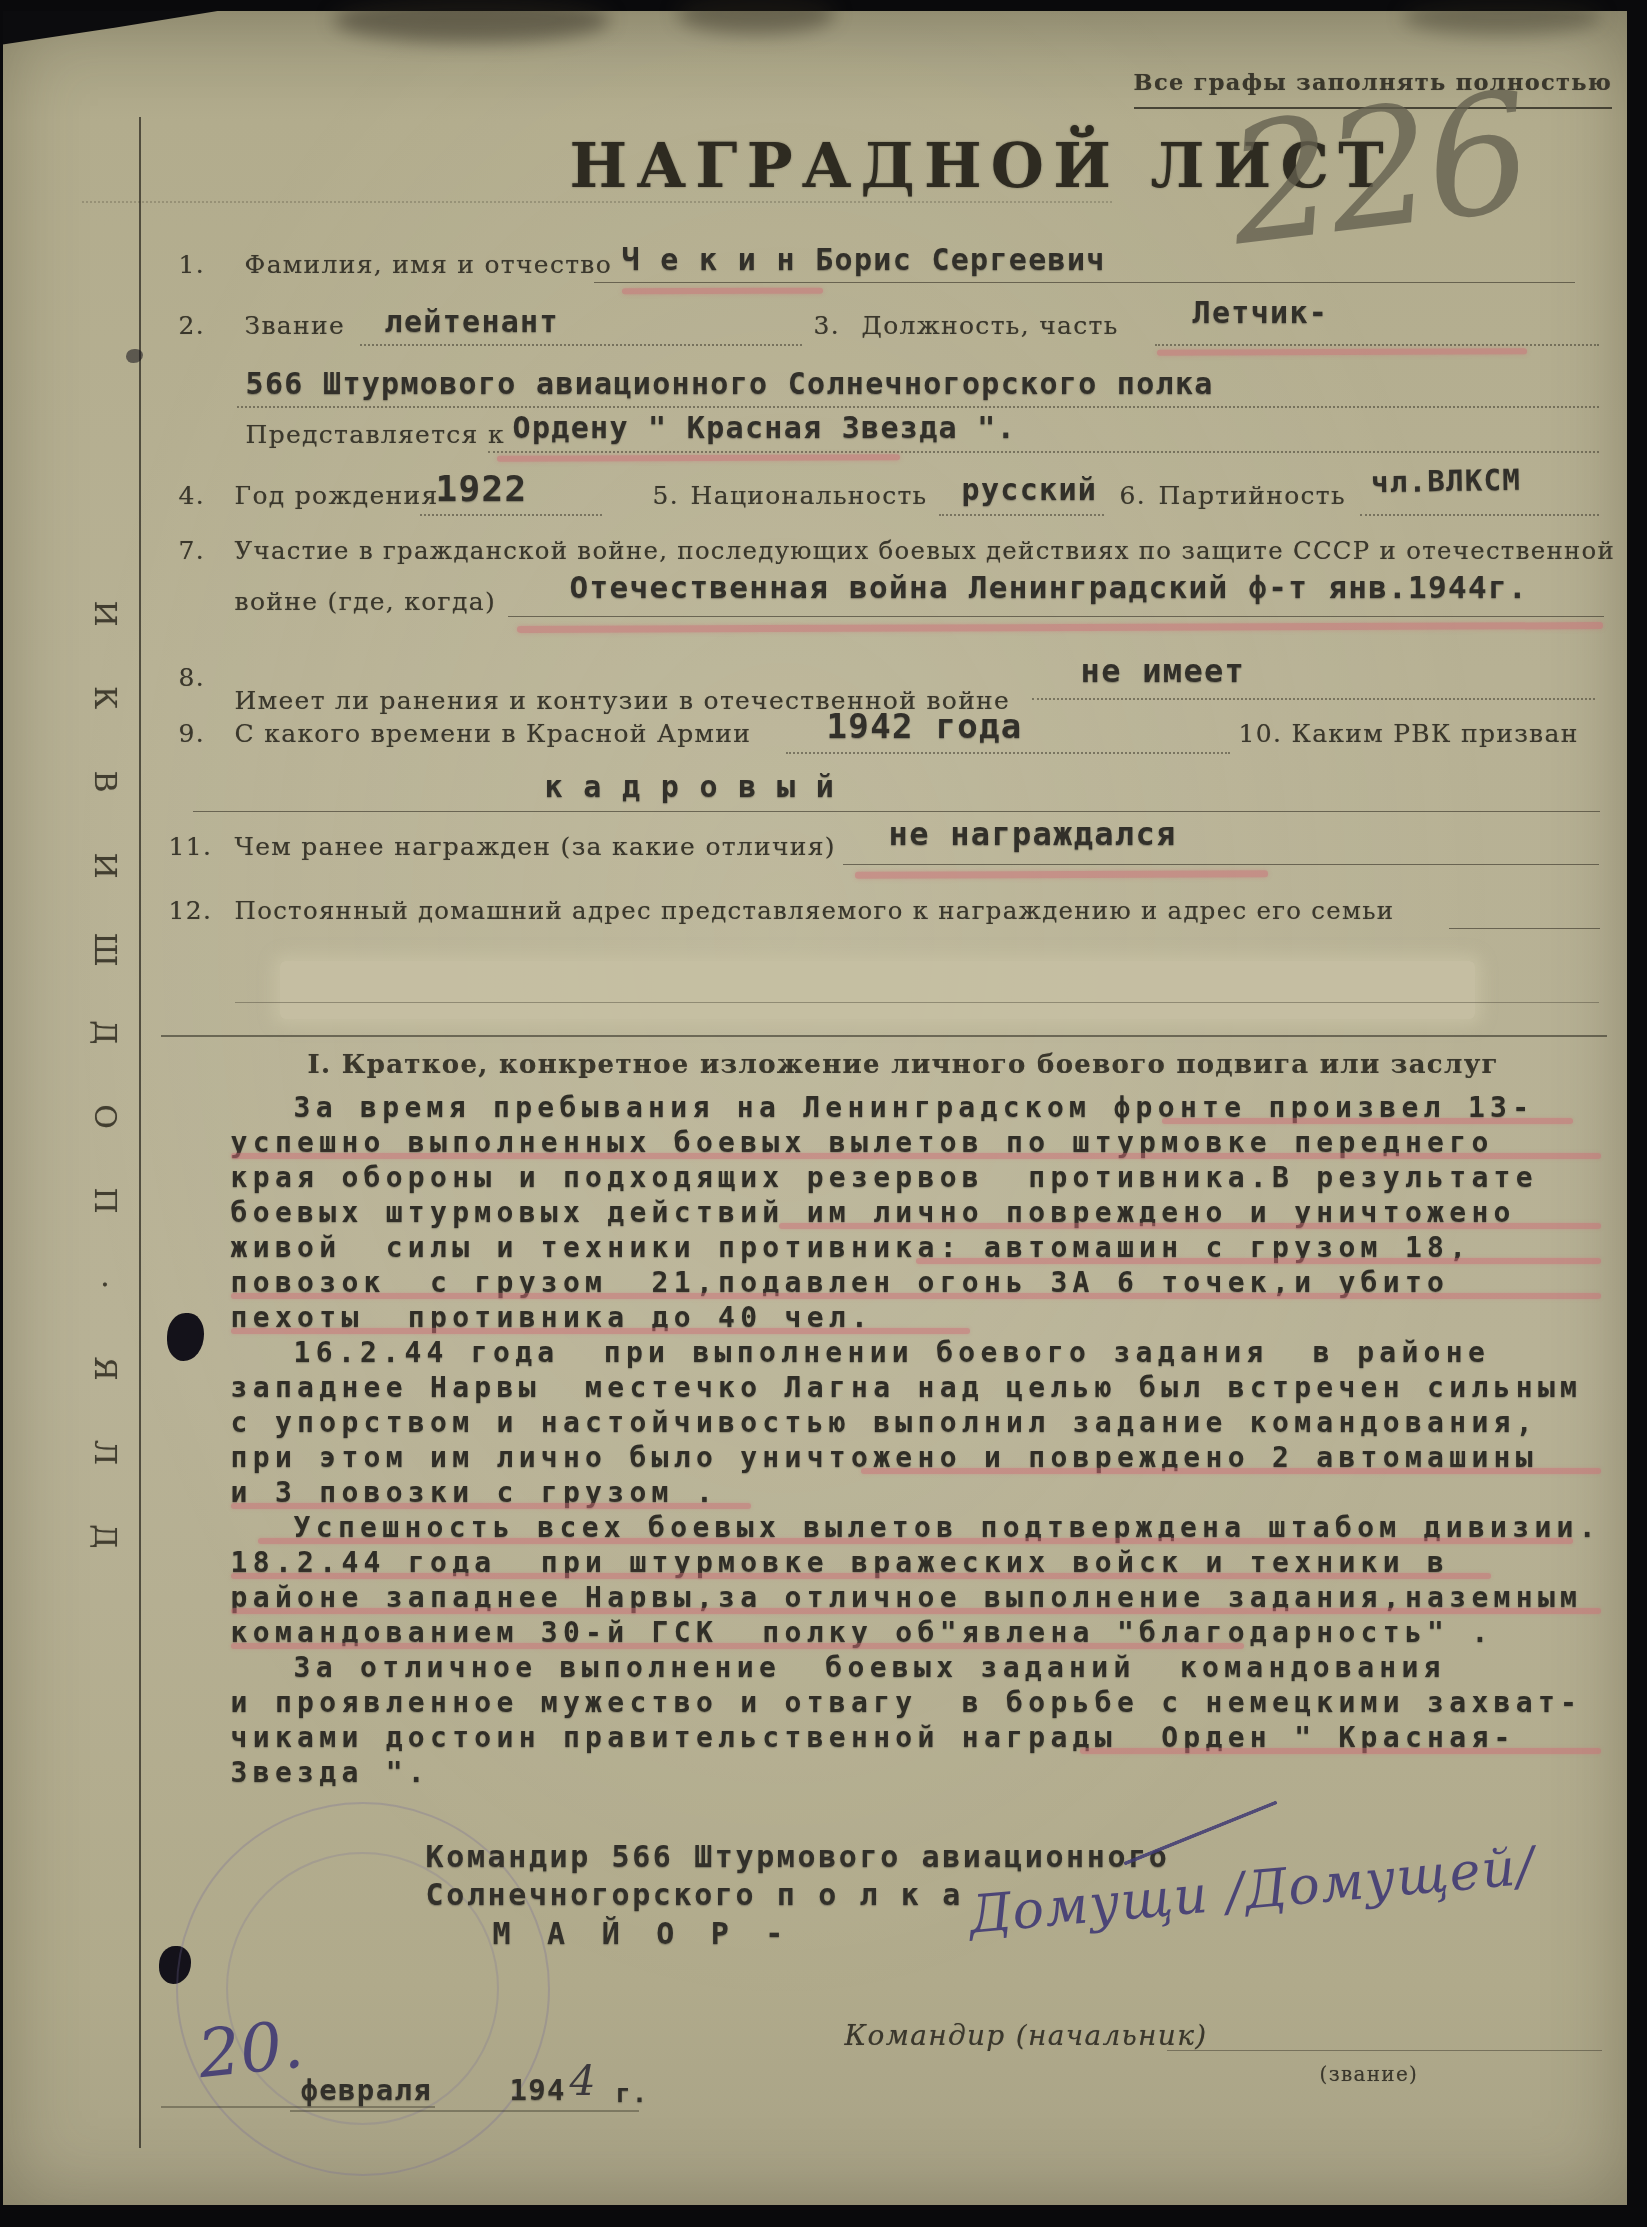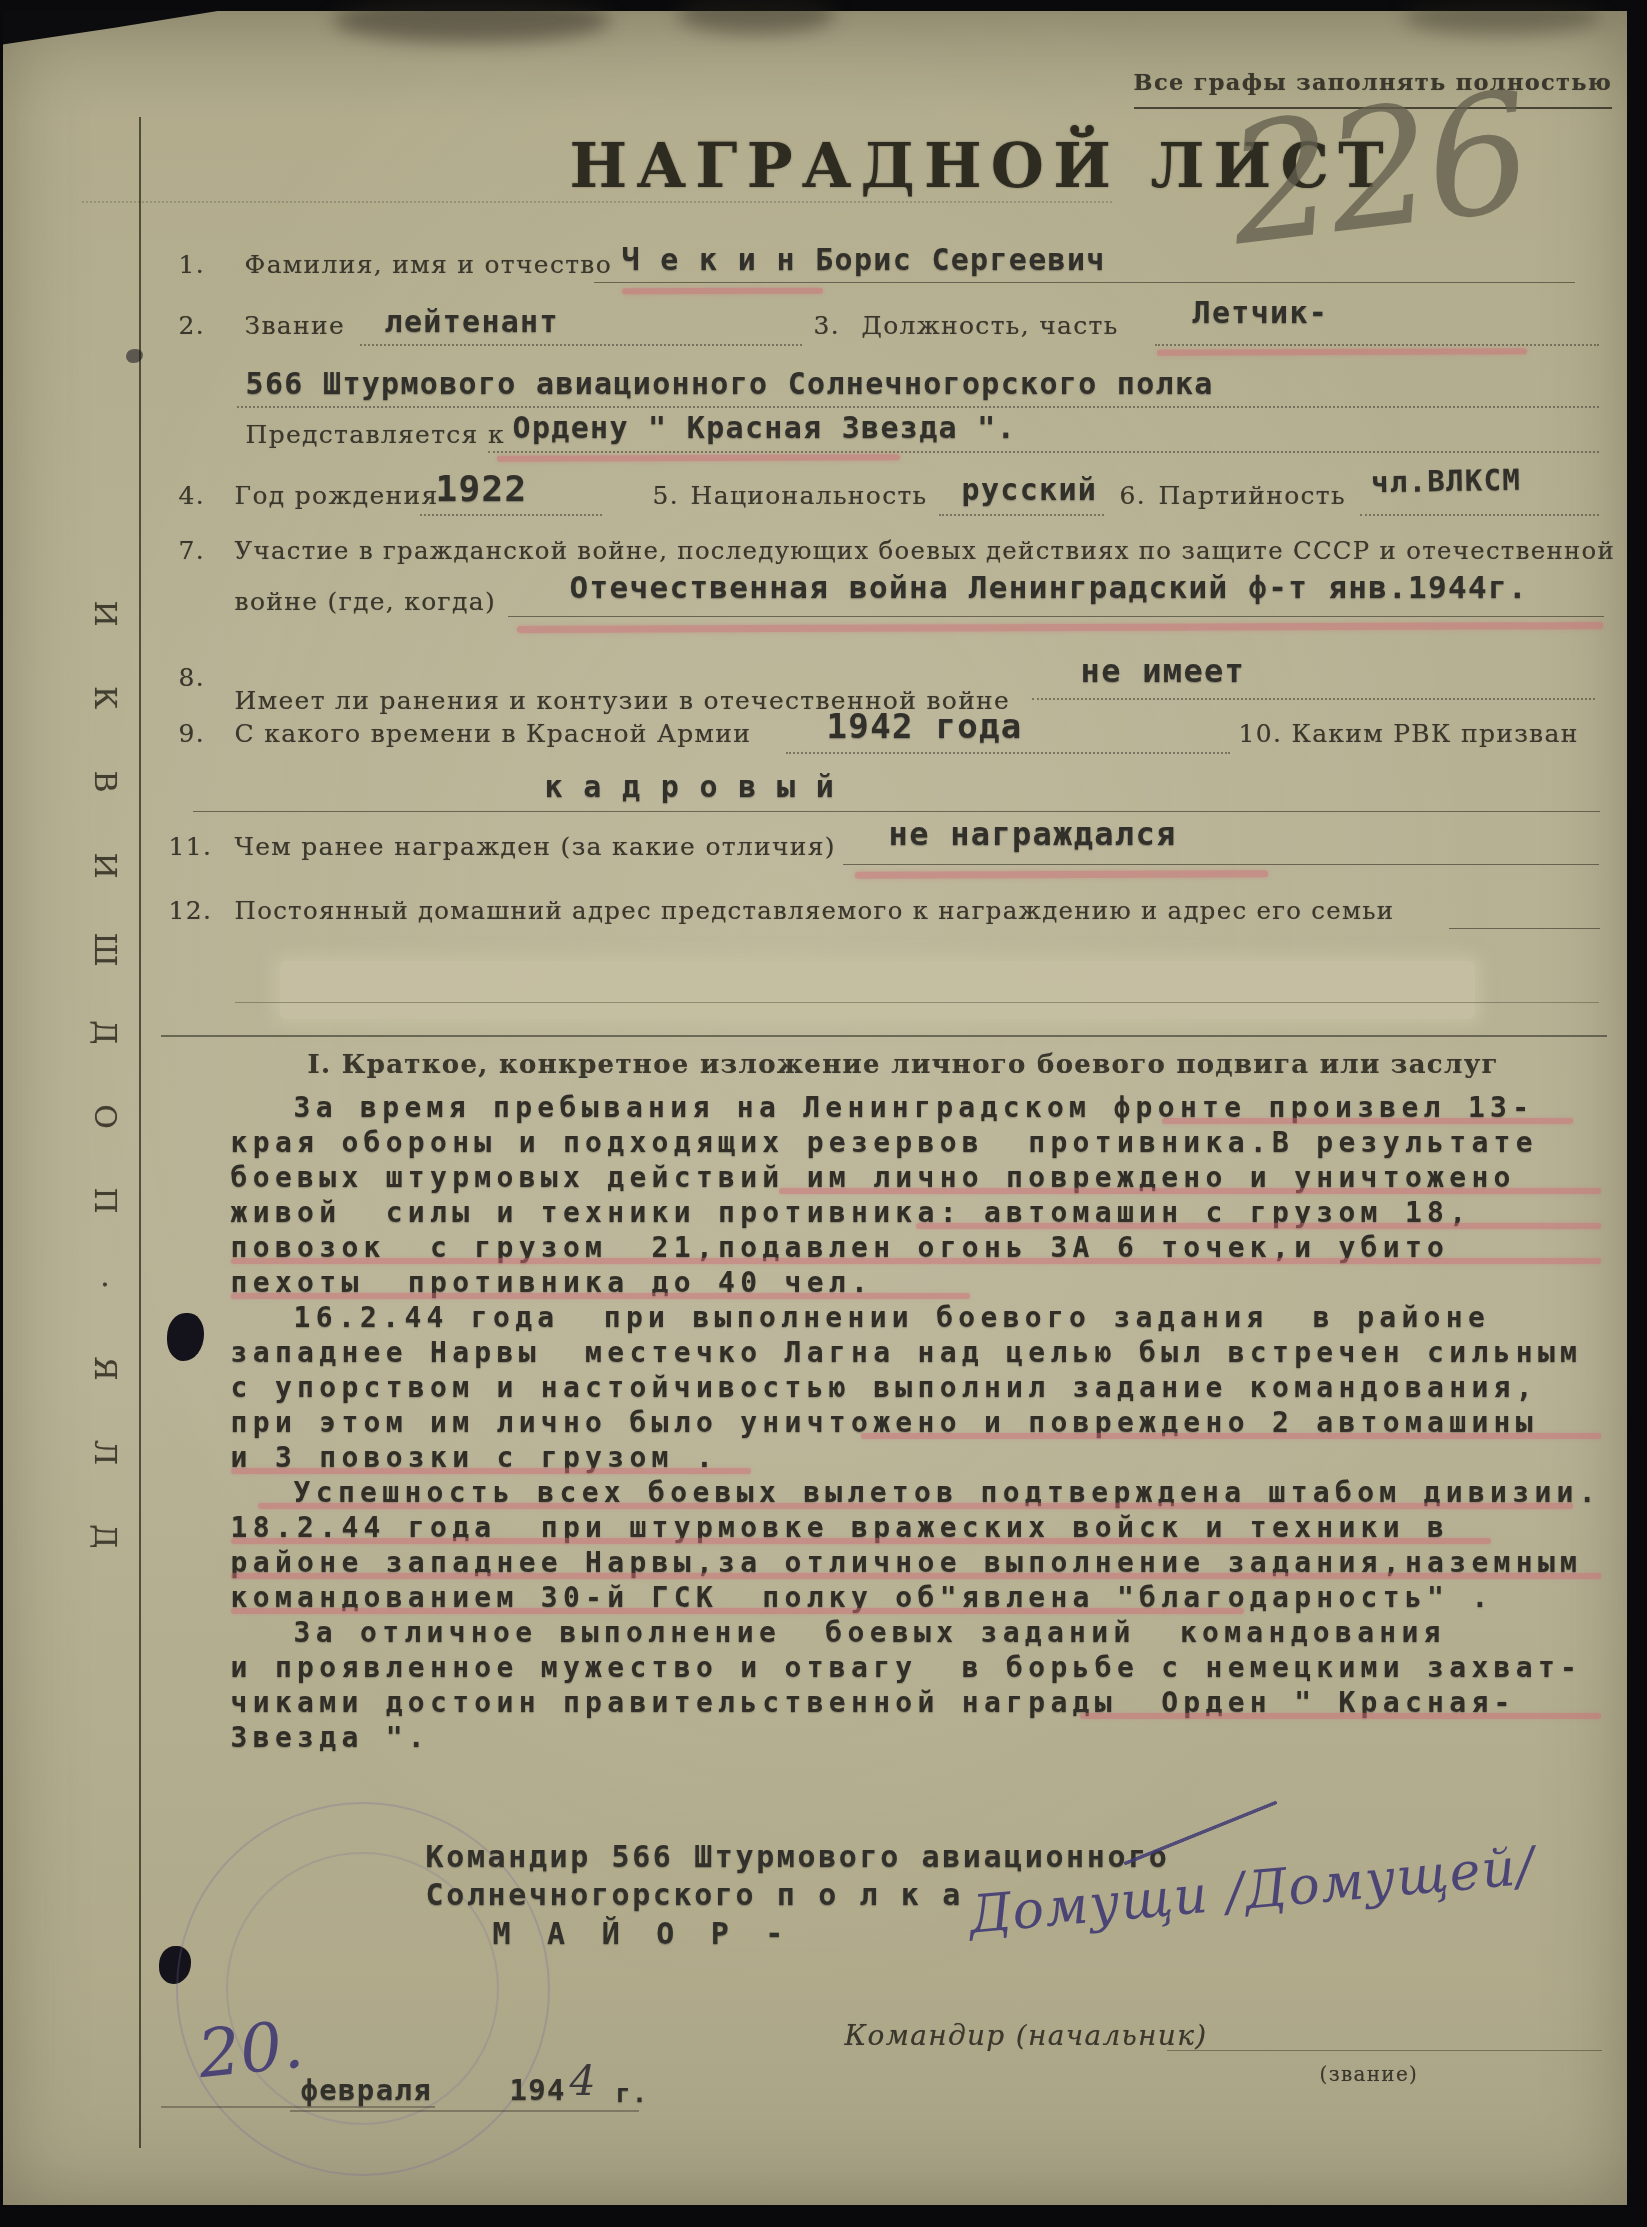"успешно выполненных боевых вылетов по" div.bl { html: none -> <div>успешно выполненных боевых вылетов по штурмовке переднего</div> }
